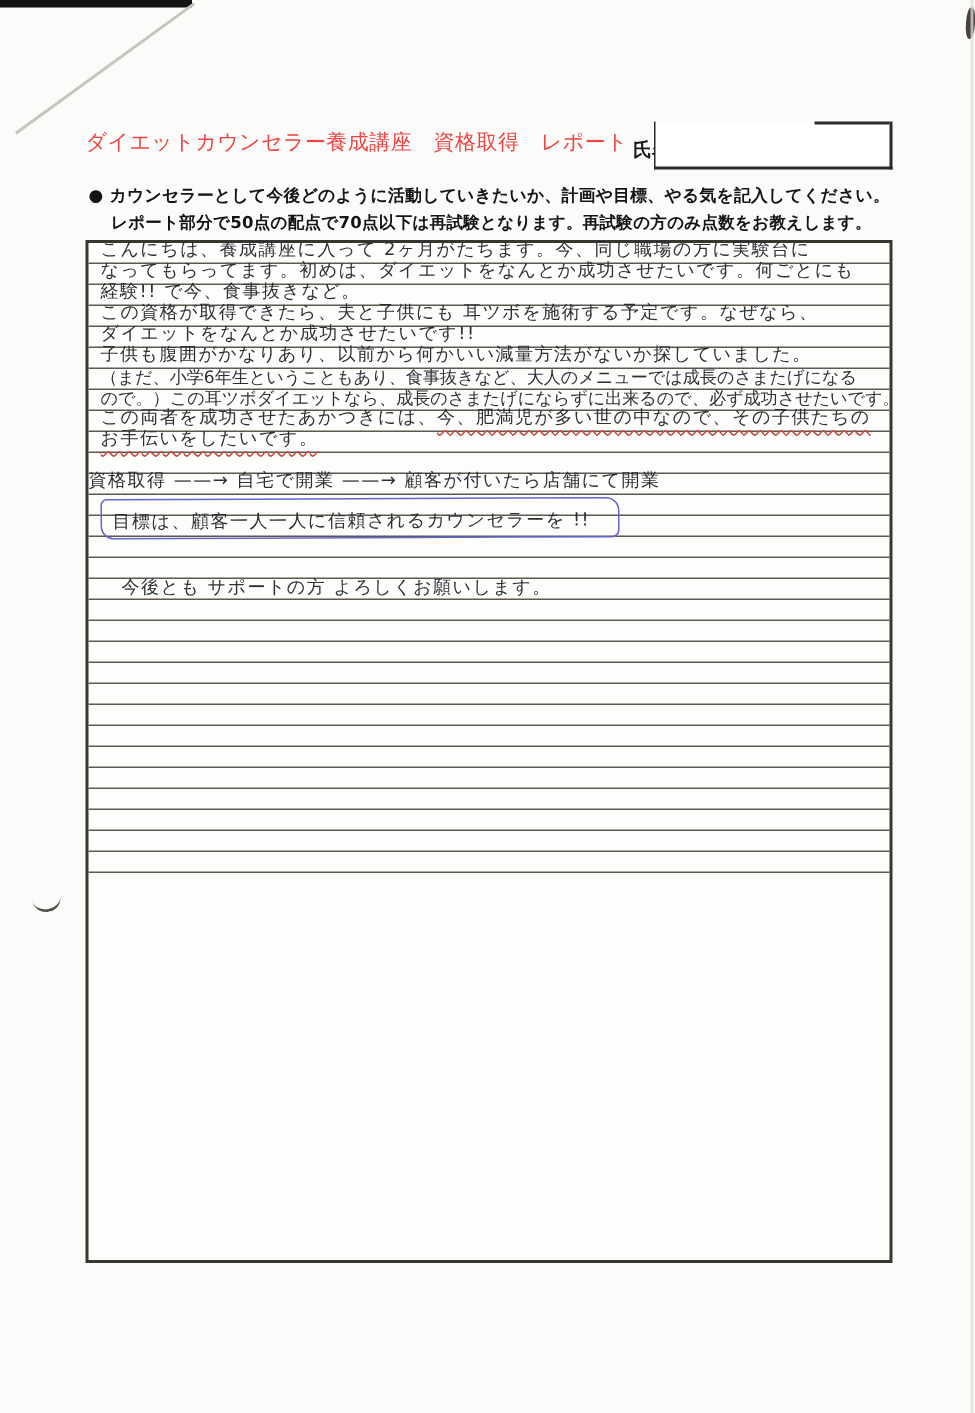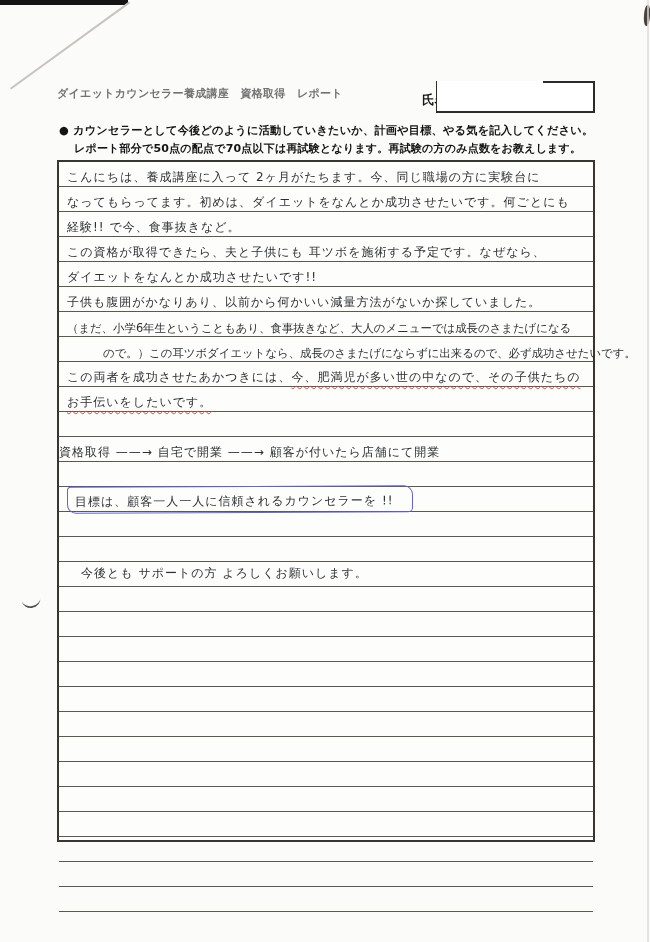"ダイエットカウンセラー養成講座 資格取得 レポート" .doc-title { color: #737373 -> #ef4444; font-size: 11px -> 14px; font-weight: bold -> normal }
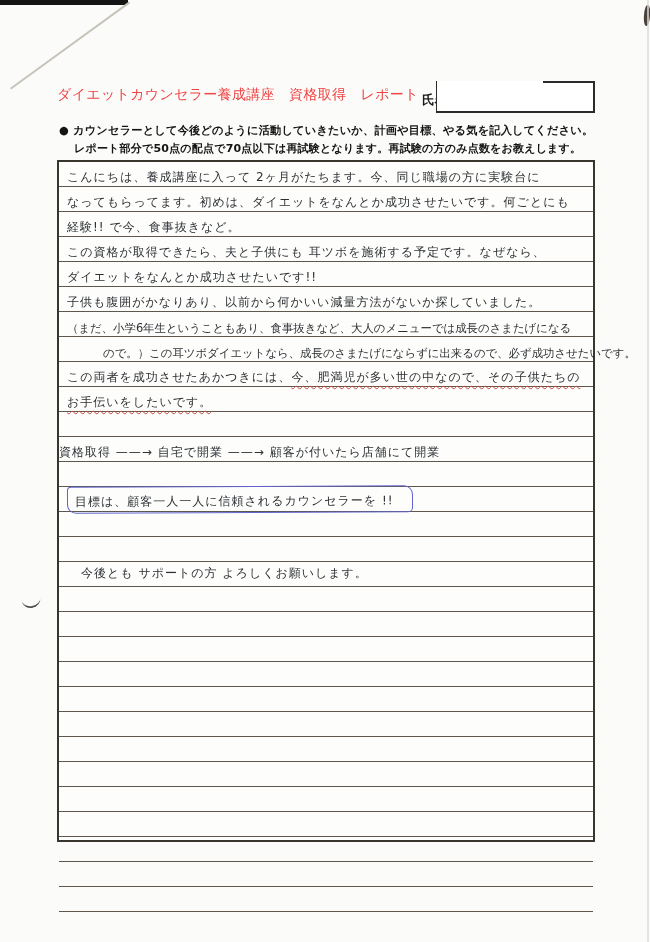"こんにちは、養成講座に入って 2ヶ月がたちます。今、同じ職場の方に実験台に" .nb-row { height: 25px -> 14px }
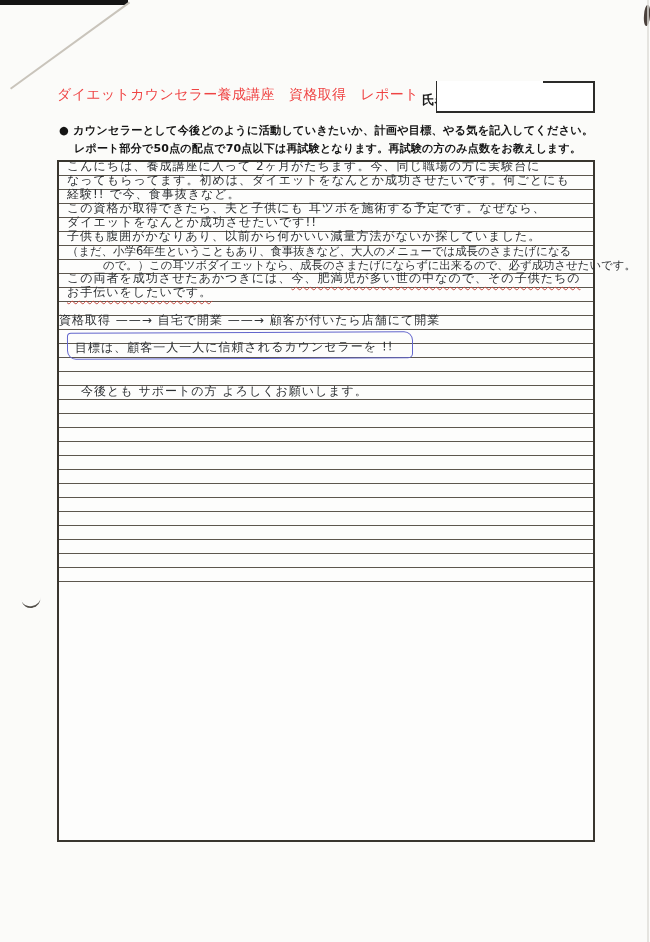"ので。）この耳ツボダイエットなら、成長のさまたげにならずに出来るので、必ず成功さ" span { margin-left: 36px -> none }
